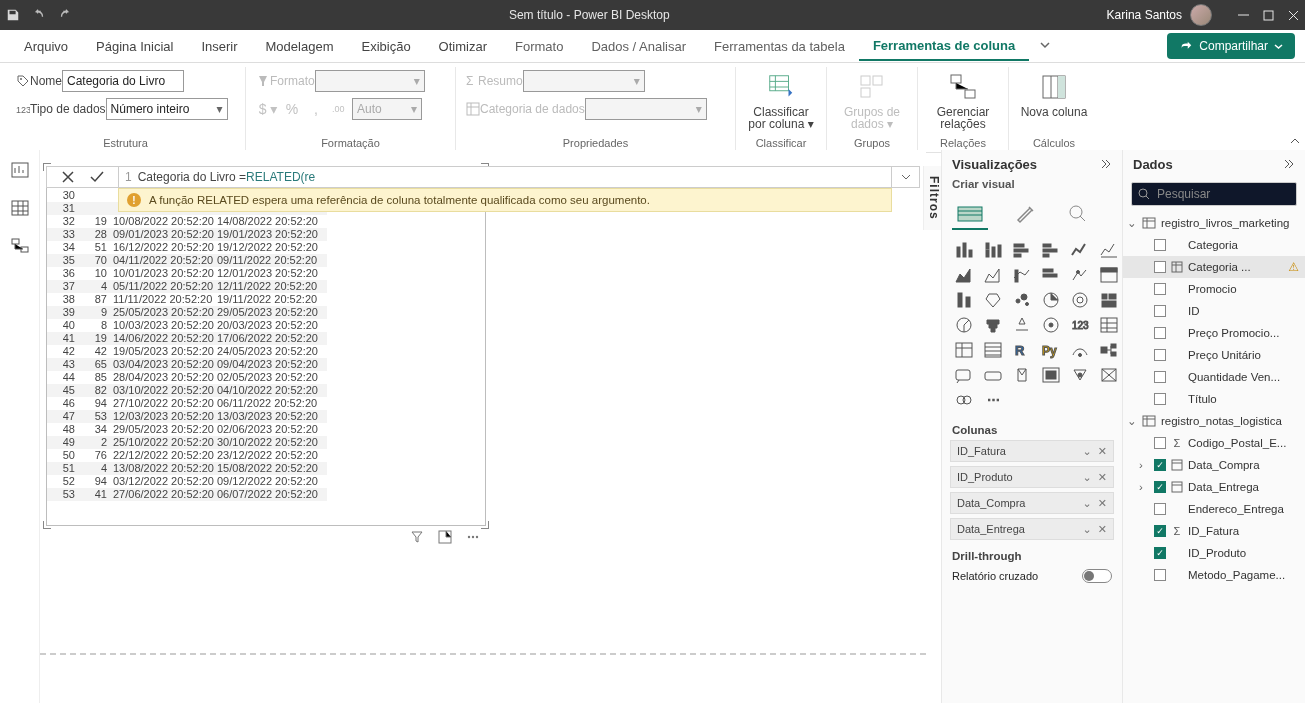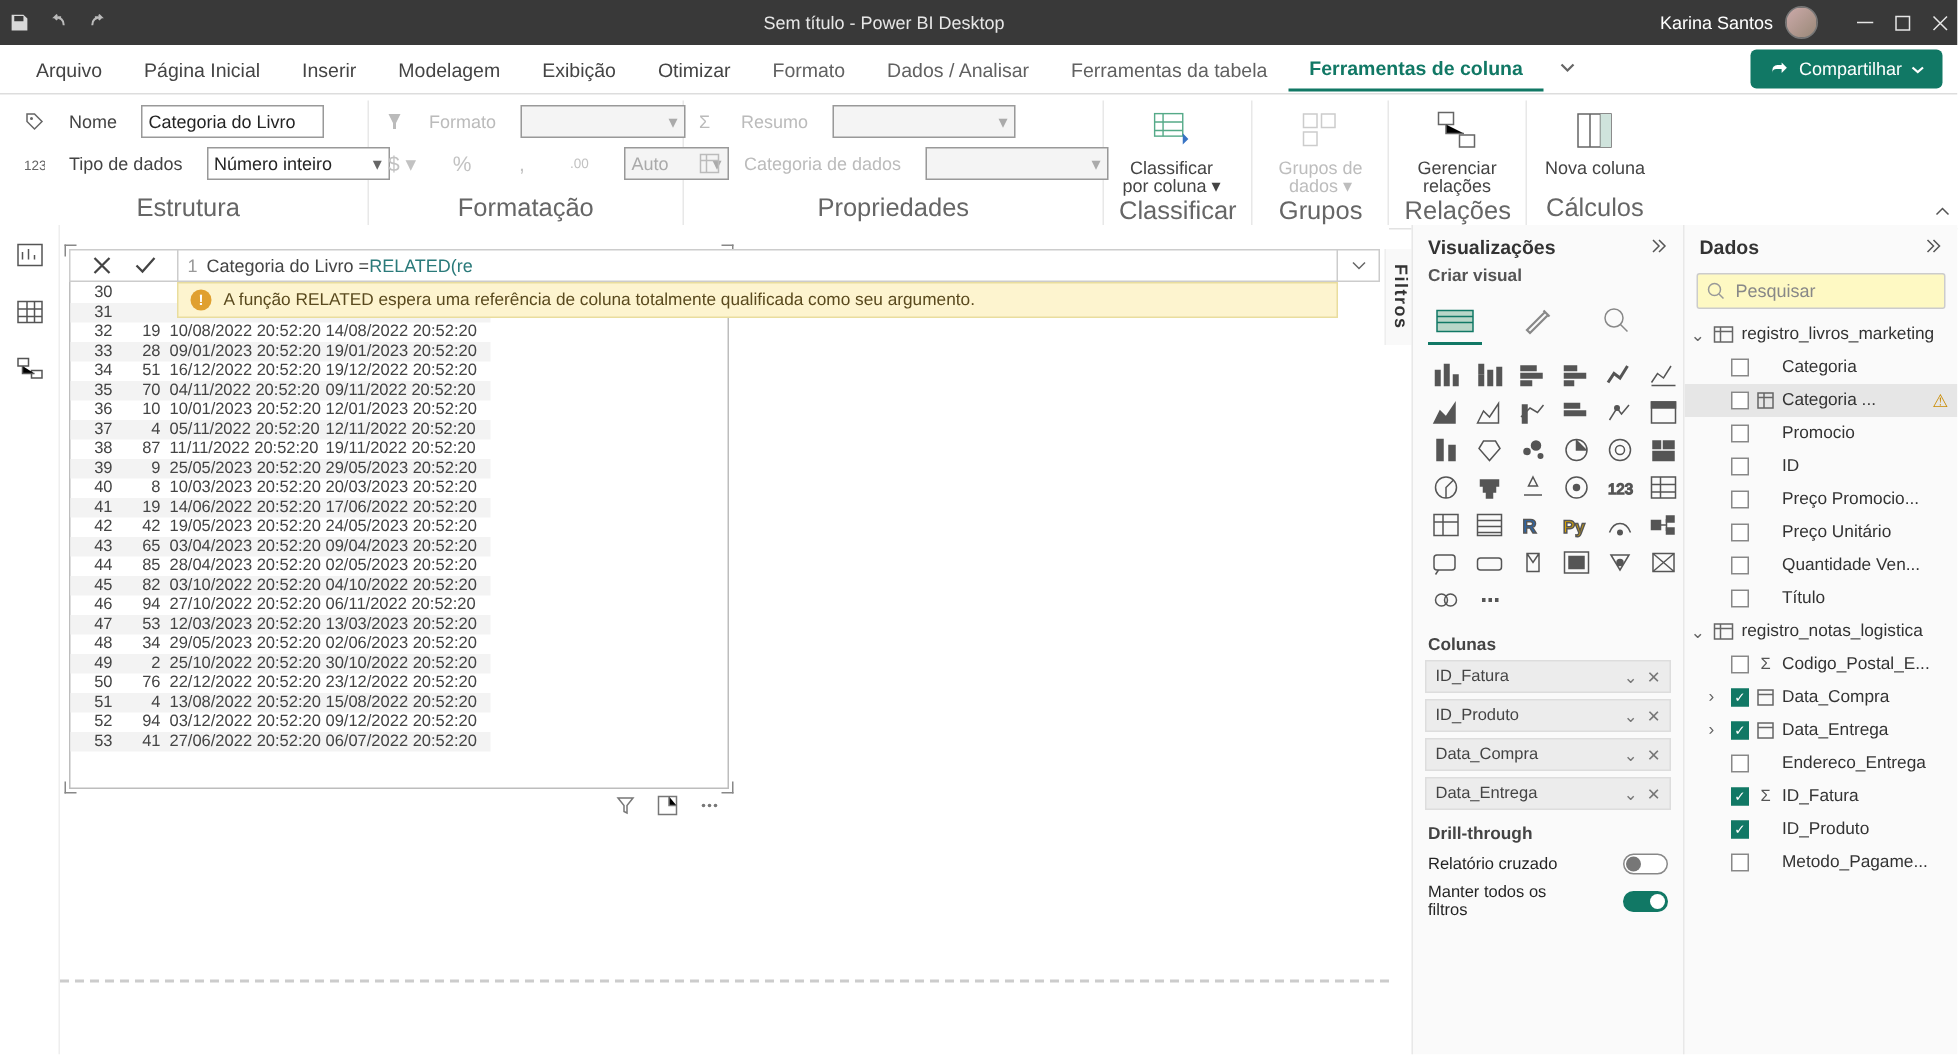"Nome" .fld { gap: 16px -> 0 }
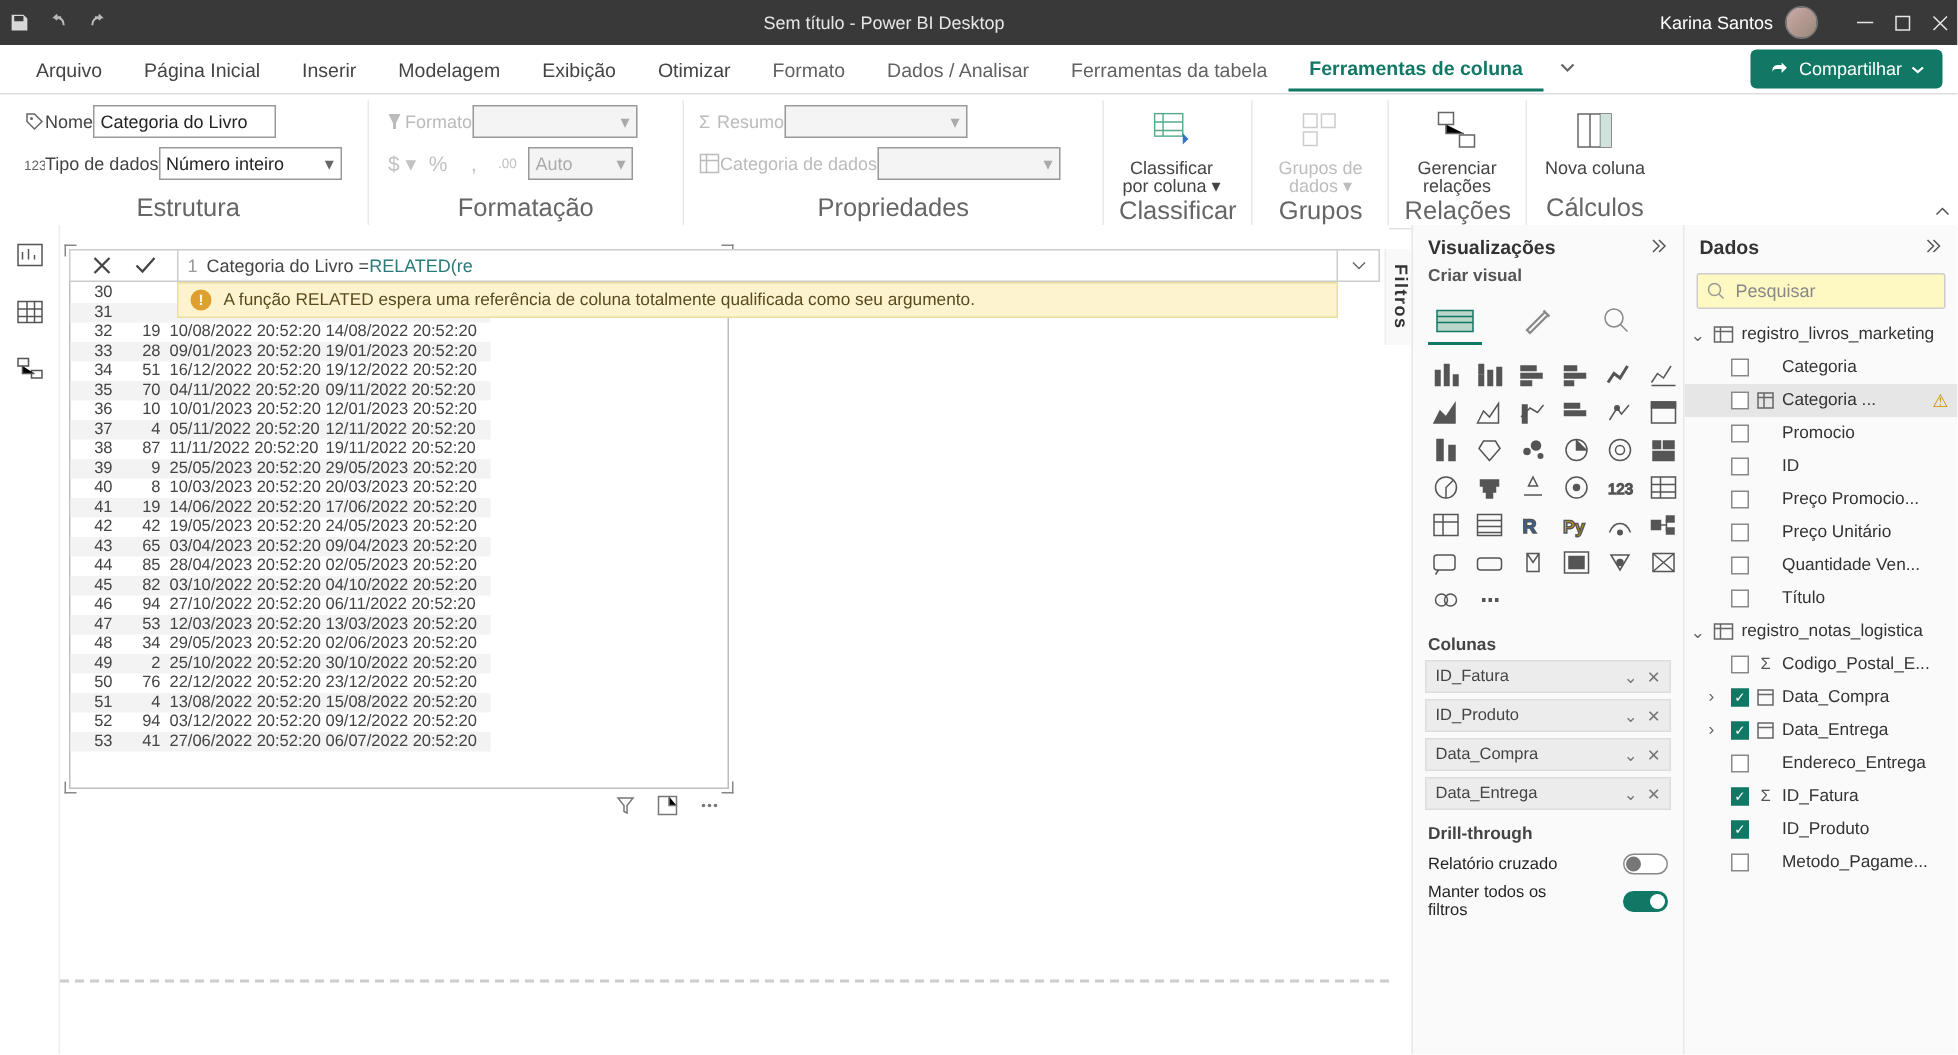"Estrutura" .rgroup .glabel { font-size: 17px -> 11px }
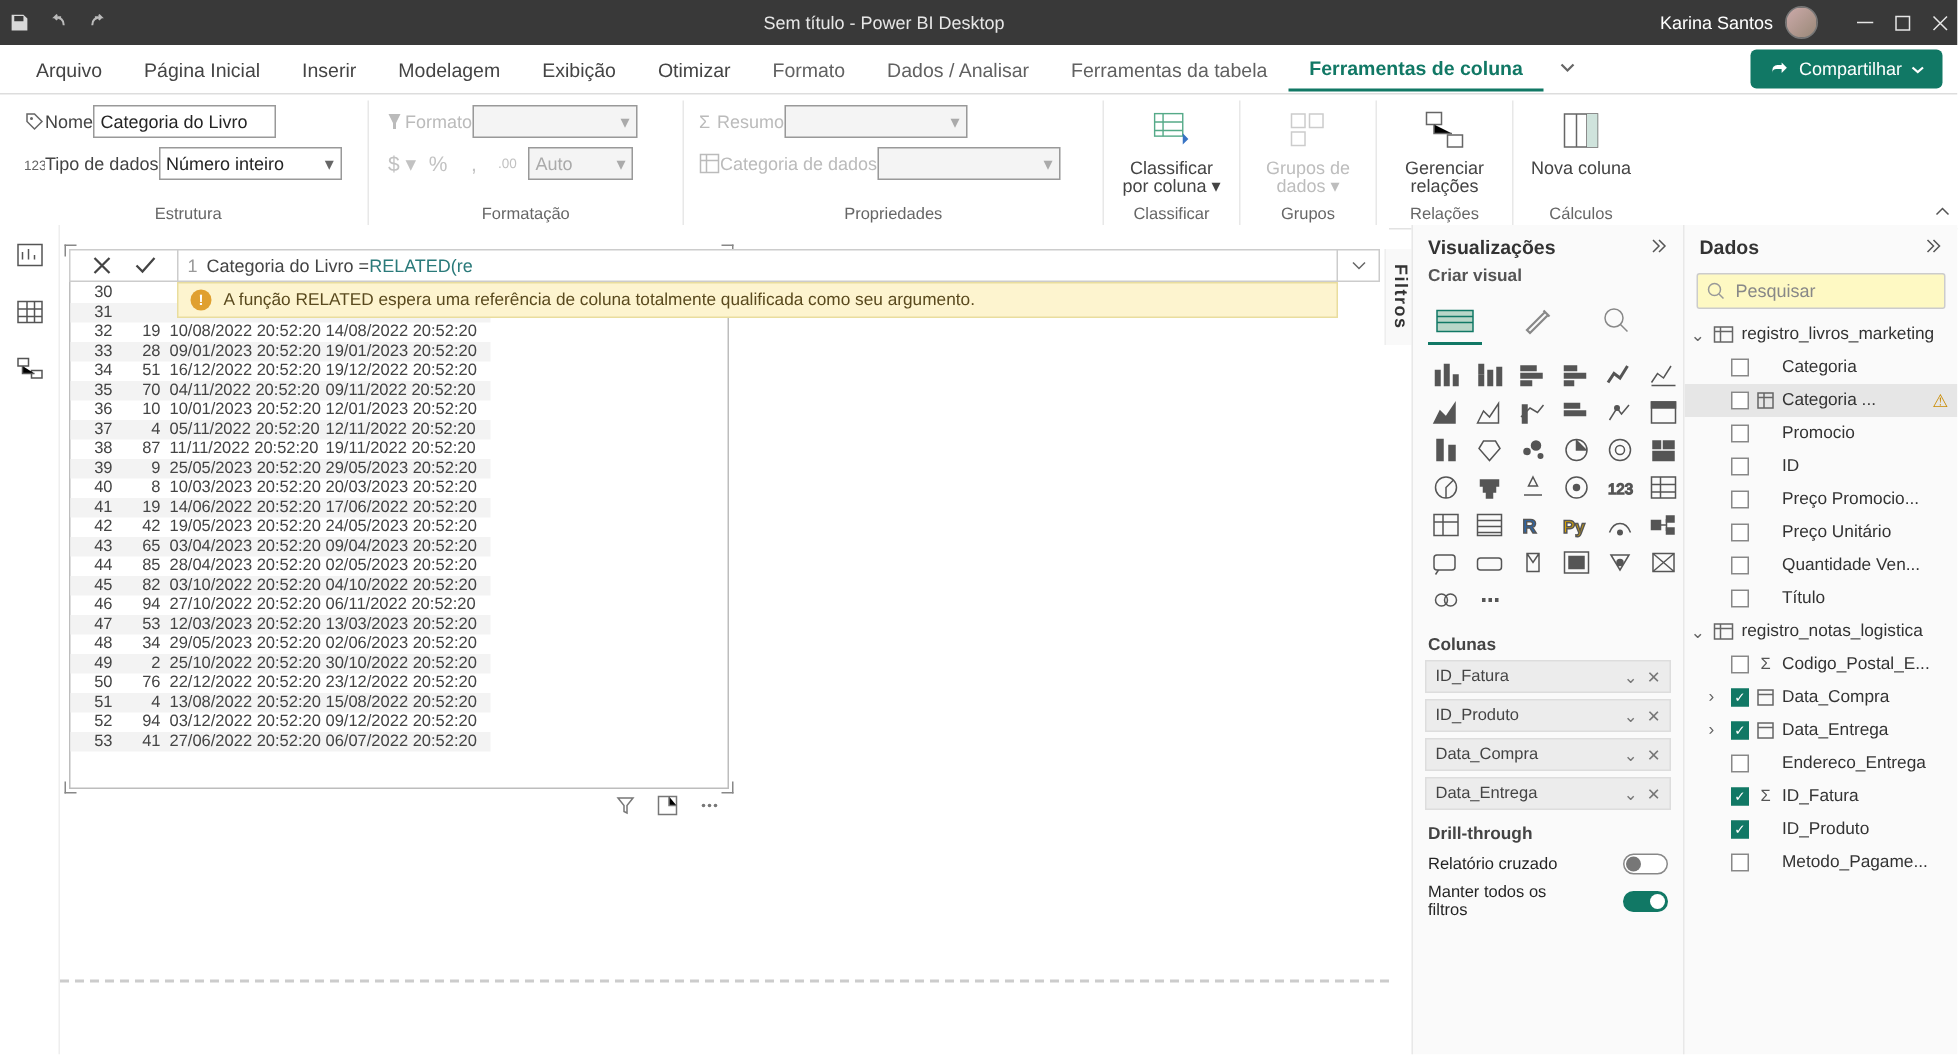"Pesquisar" .search { background: #fef9c3 -> #0f172a }
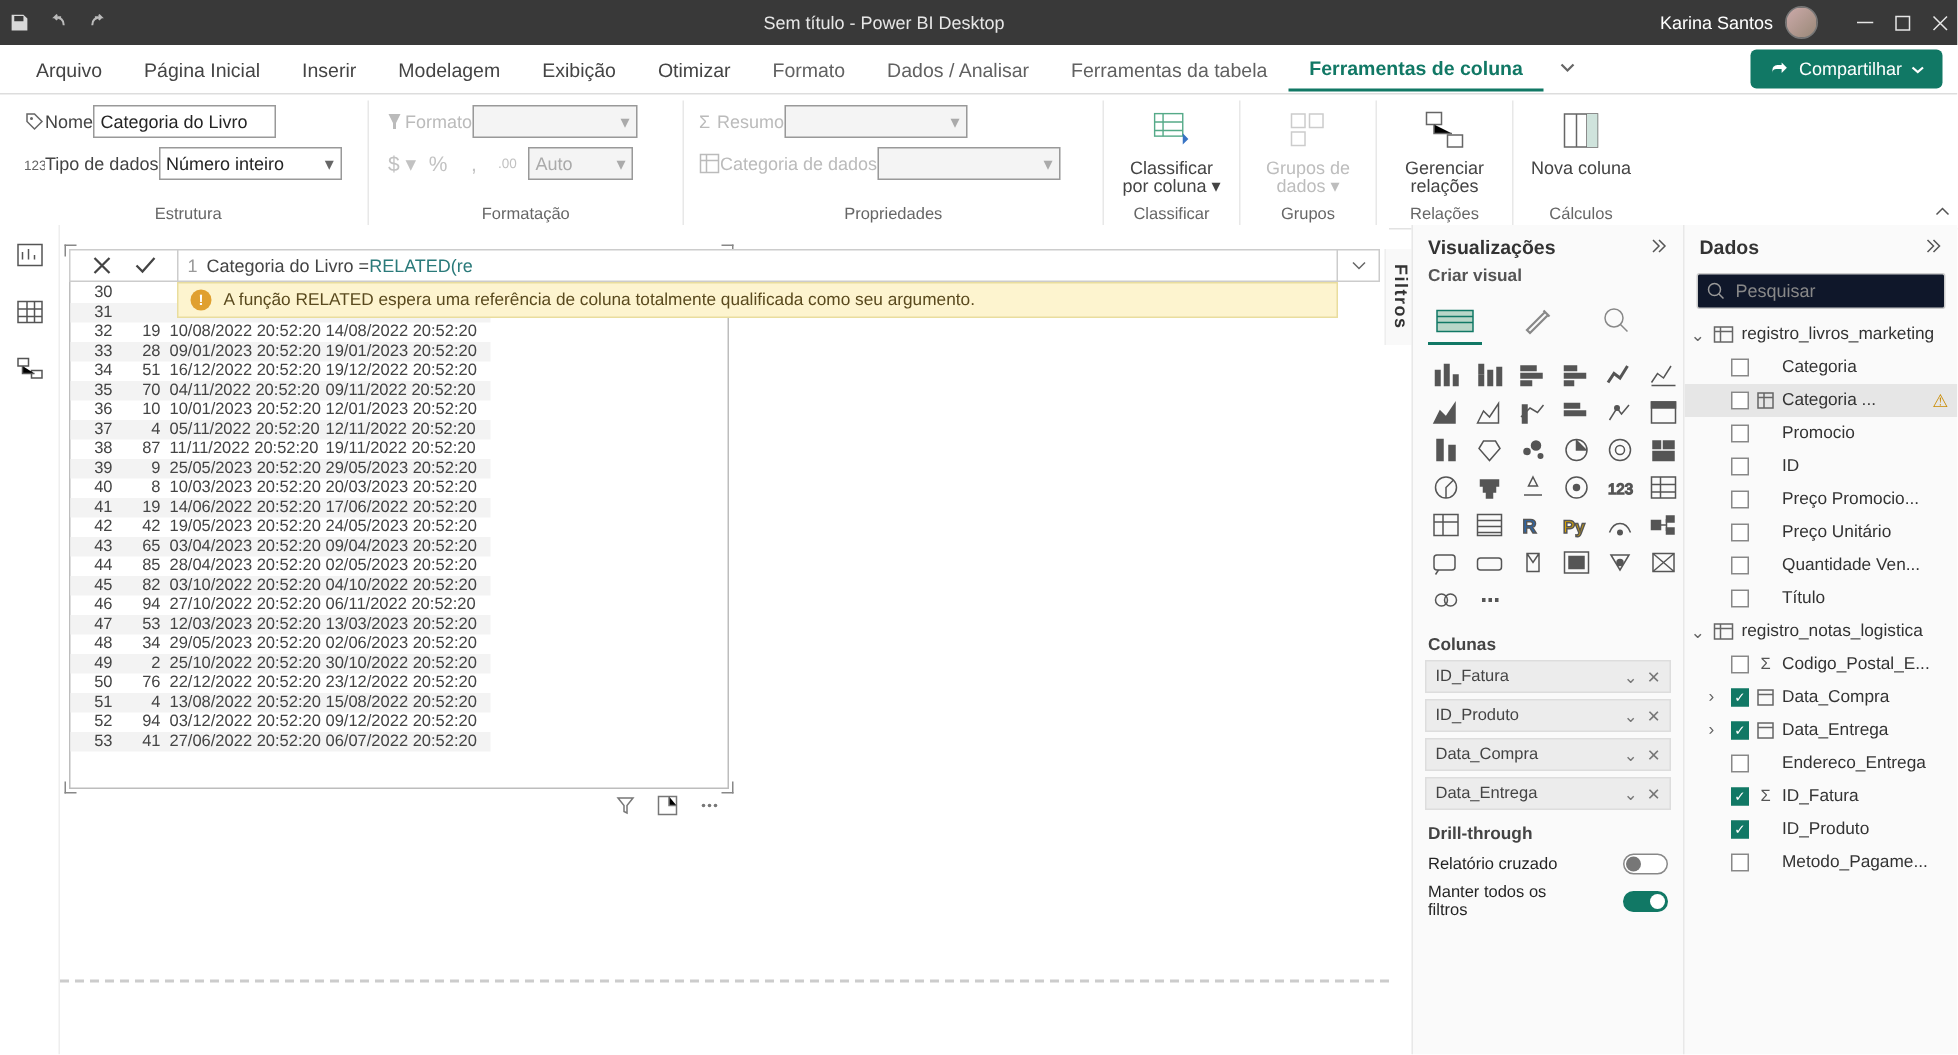"Manter todos os filtros" div.row { html: <div> <span>Manter todos os filtros</span> <span> <span></span> </span> </div> -> none }
